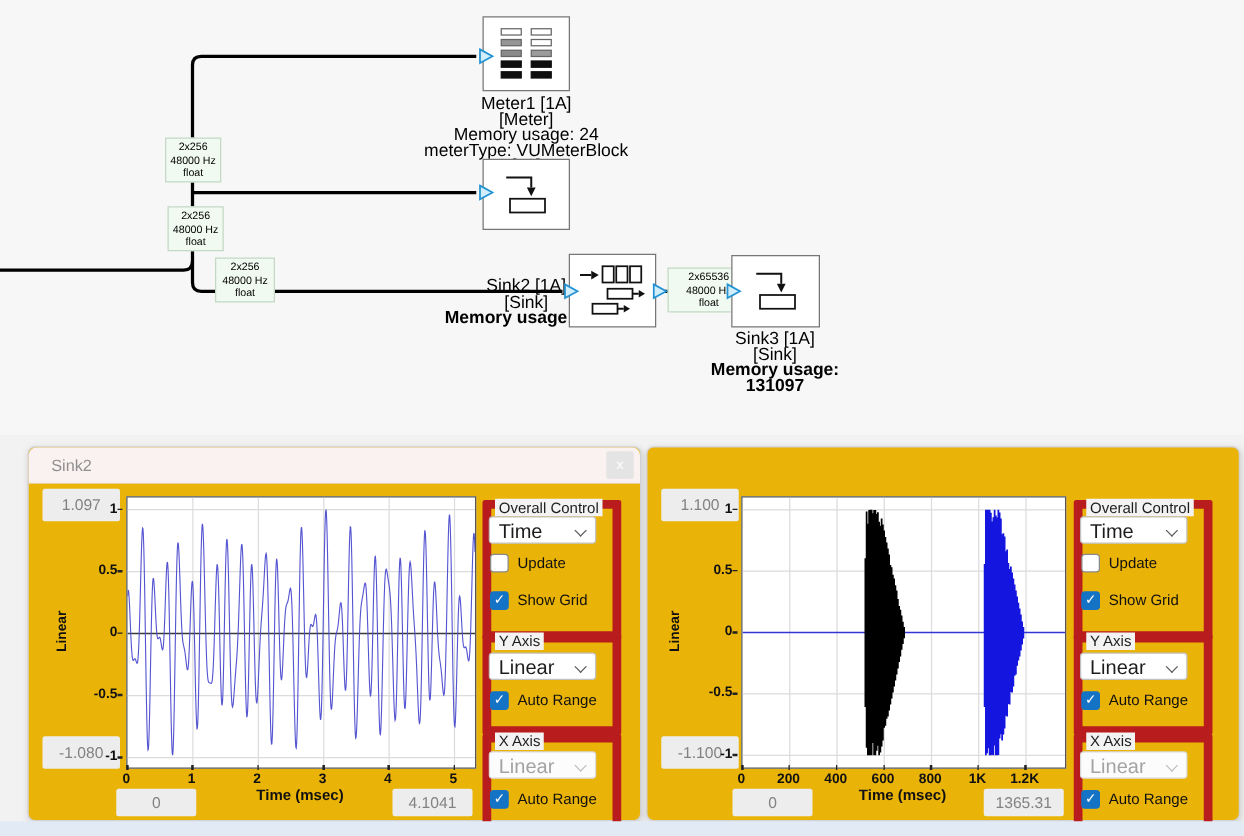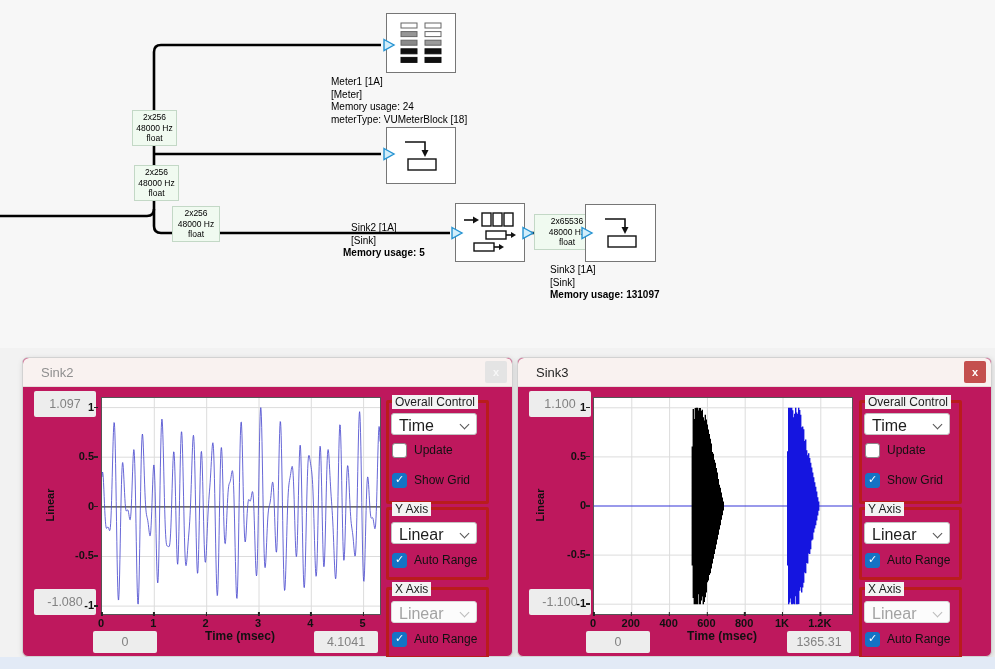"Meter1 [1A]" .blabel { font-size: 10px -> 14px; text-align: left -> center }
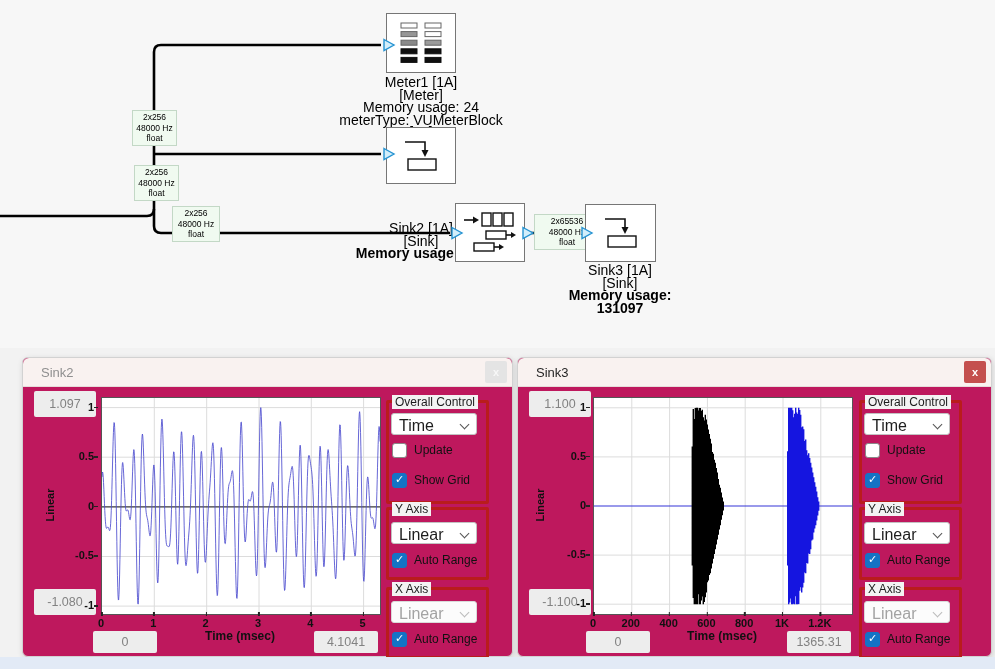"Sink2" .scope-window { background: #be185d -> #eab308 }
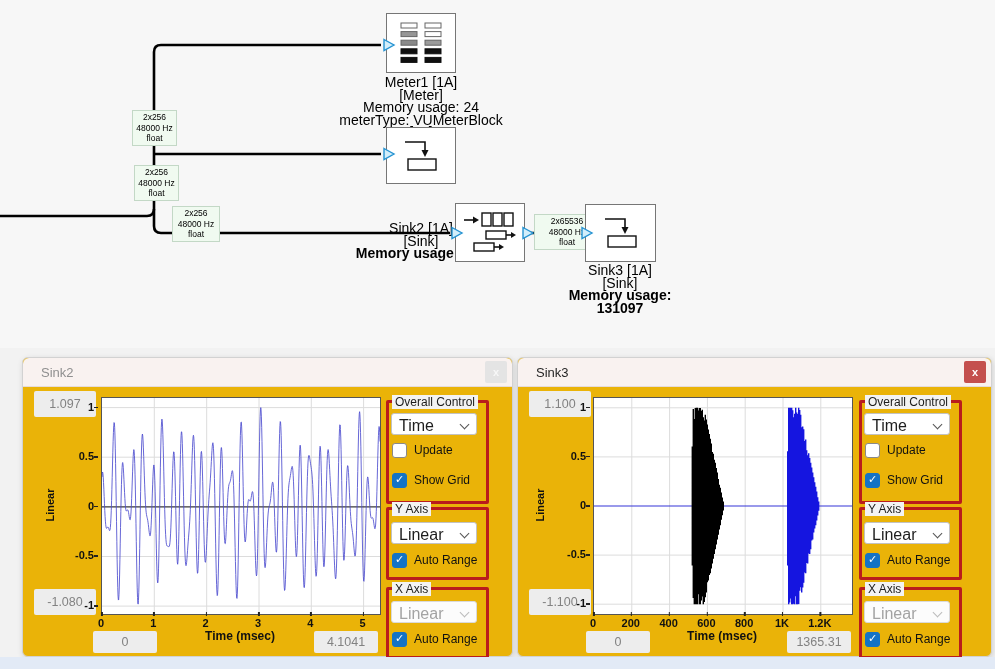"Sink3" div.titlebar { html: <div> <span>Sink3</span> <span>x</span> </div> -> none }
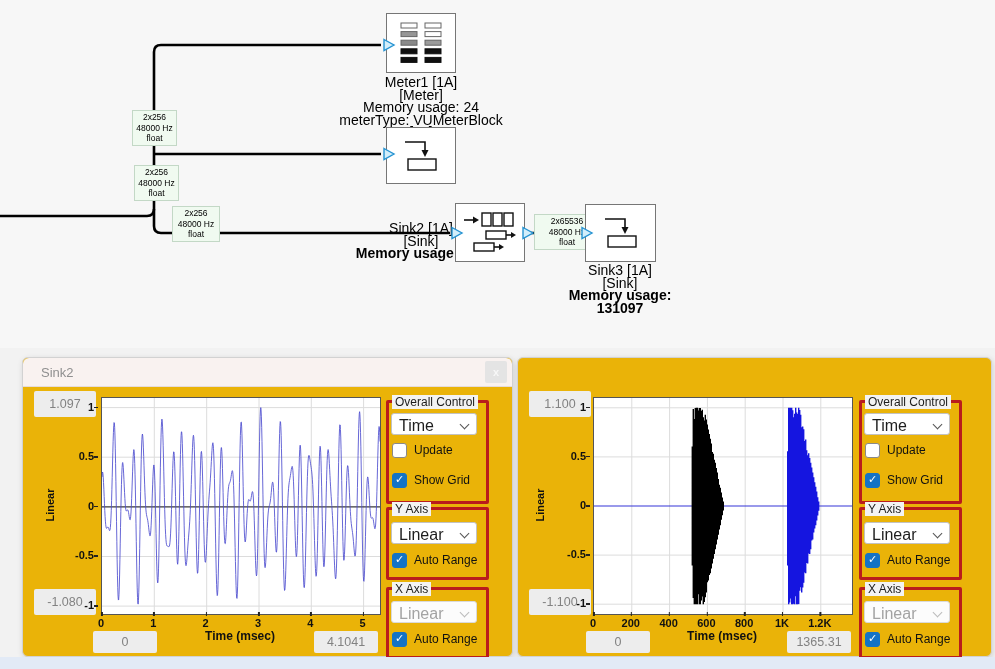"Overall Control" .group { border: 3px solid #b91c1c -> 7px solid #b91c1c }
